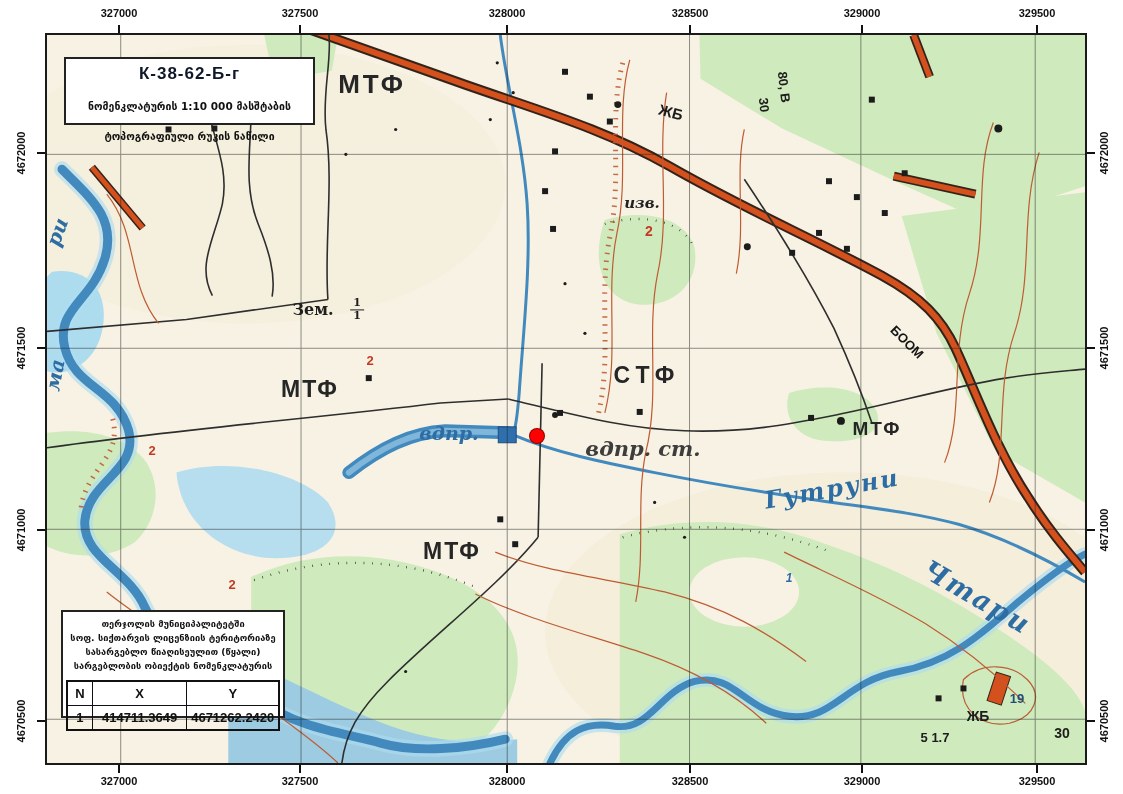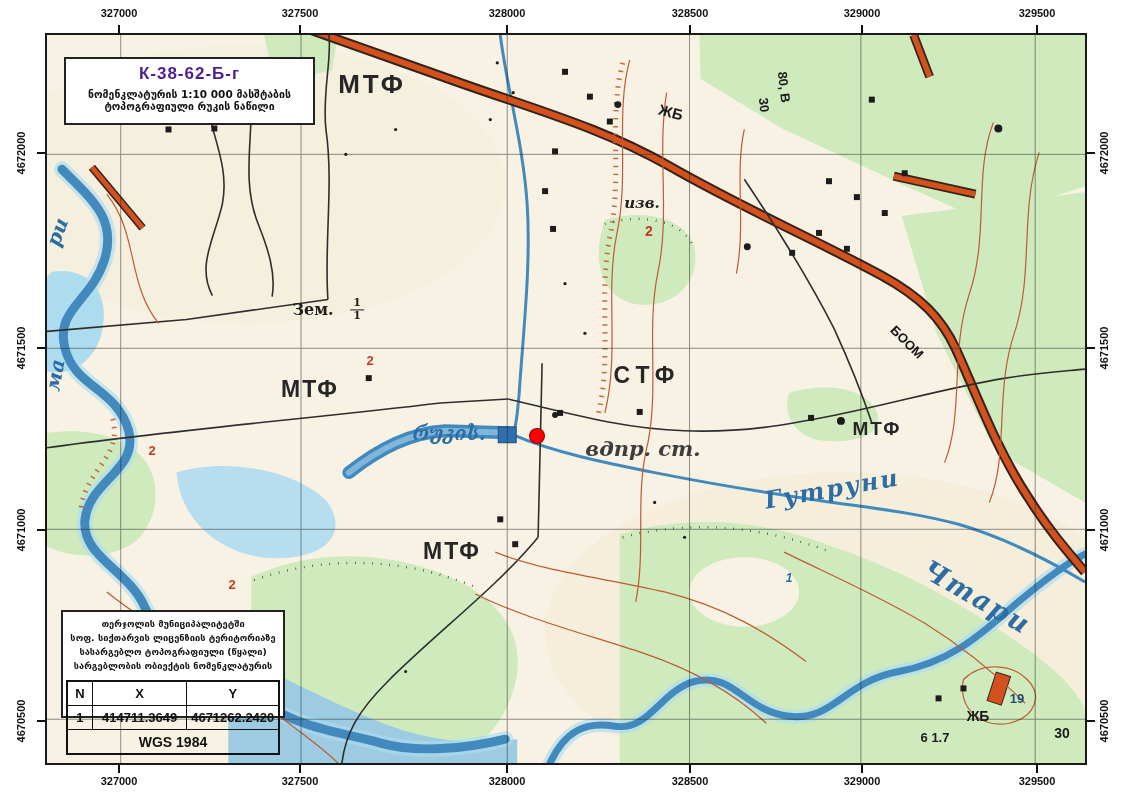"К-38-62-Б-г" .sheet-code { color: #4c1d95 -> #0f172a }
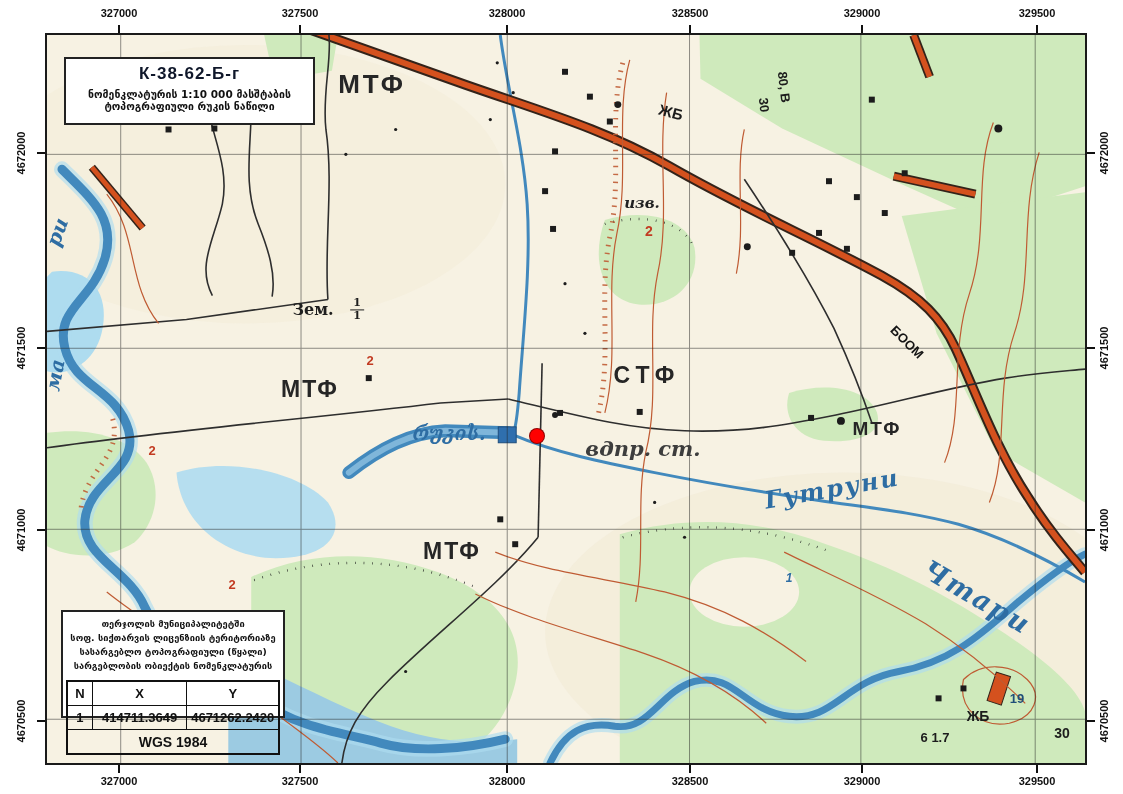"ნომენკლატურის 1:10 000 მასშტაბის" .subtitle { margin-top: 4px -> 16px }
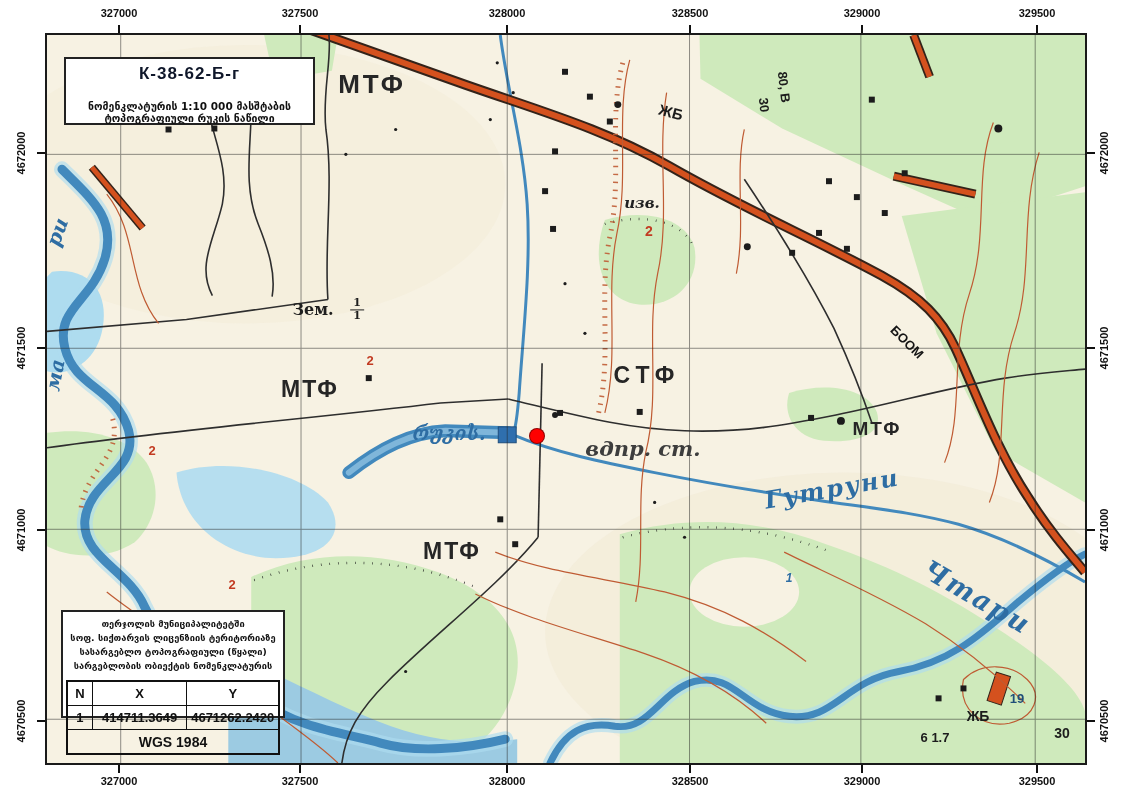"ტოპოგრაფიული რუკის ნაწილი" .subtitle + .subtitle { margin-top: 0 -> 18px }
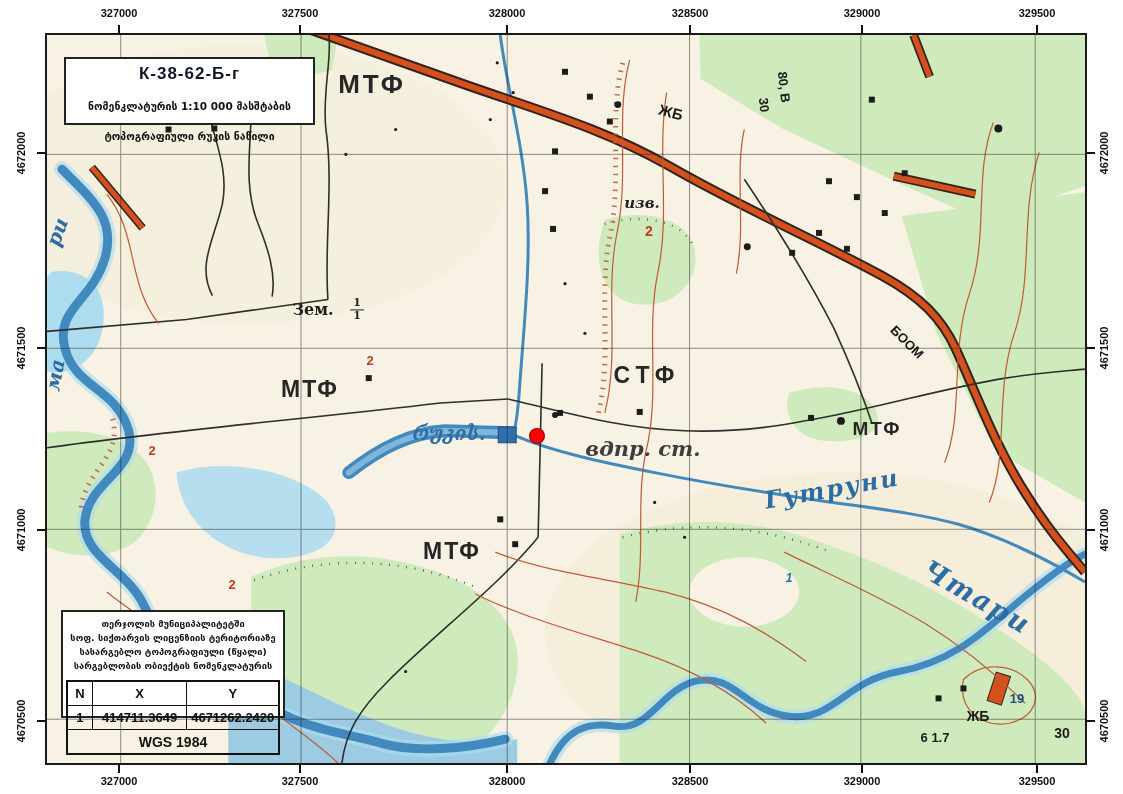"რუკის." div.map-label { text: რუკის -> вдпр }
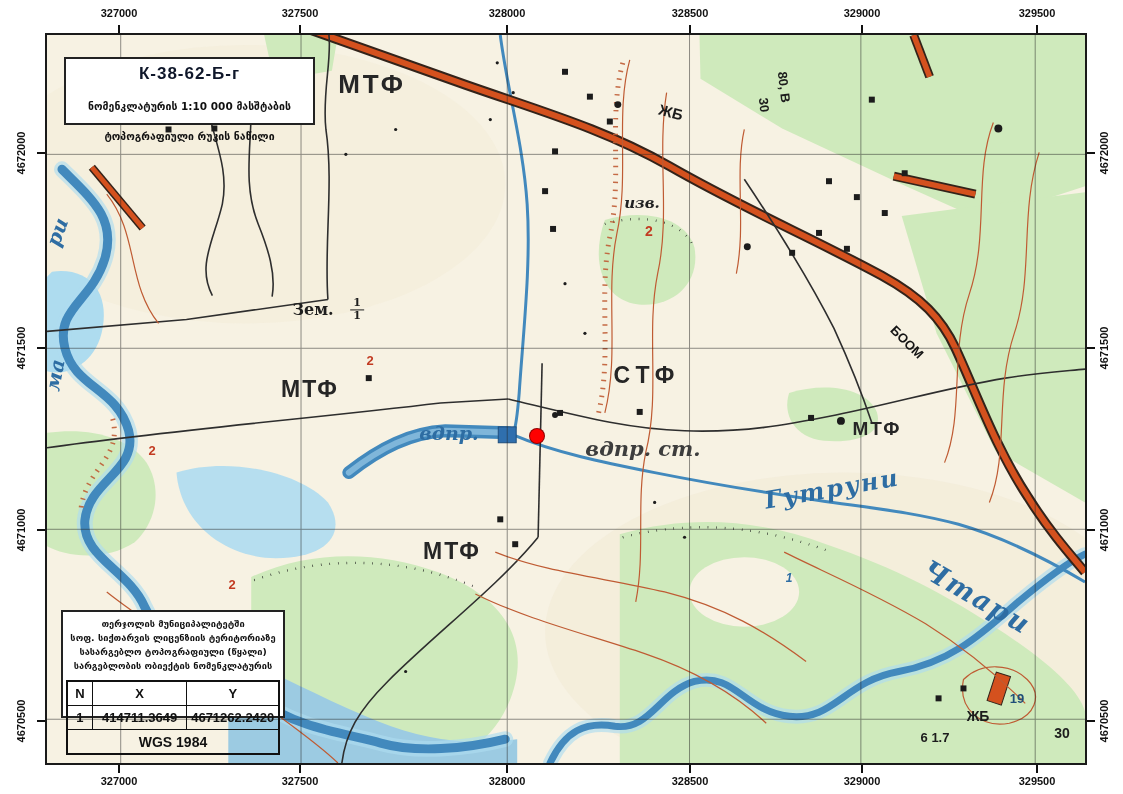"სასარგებლო ტოპოგრაფიული (წყალი)" div.info-line { text: ტოპოგრაფიული -> წიაღისეულით }
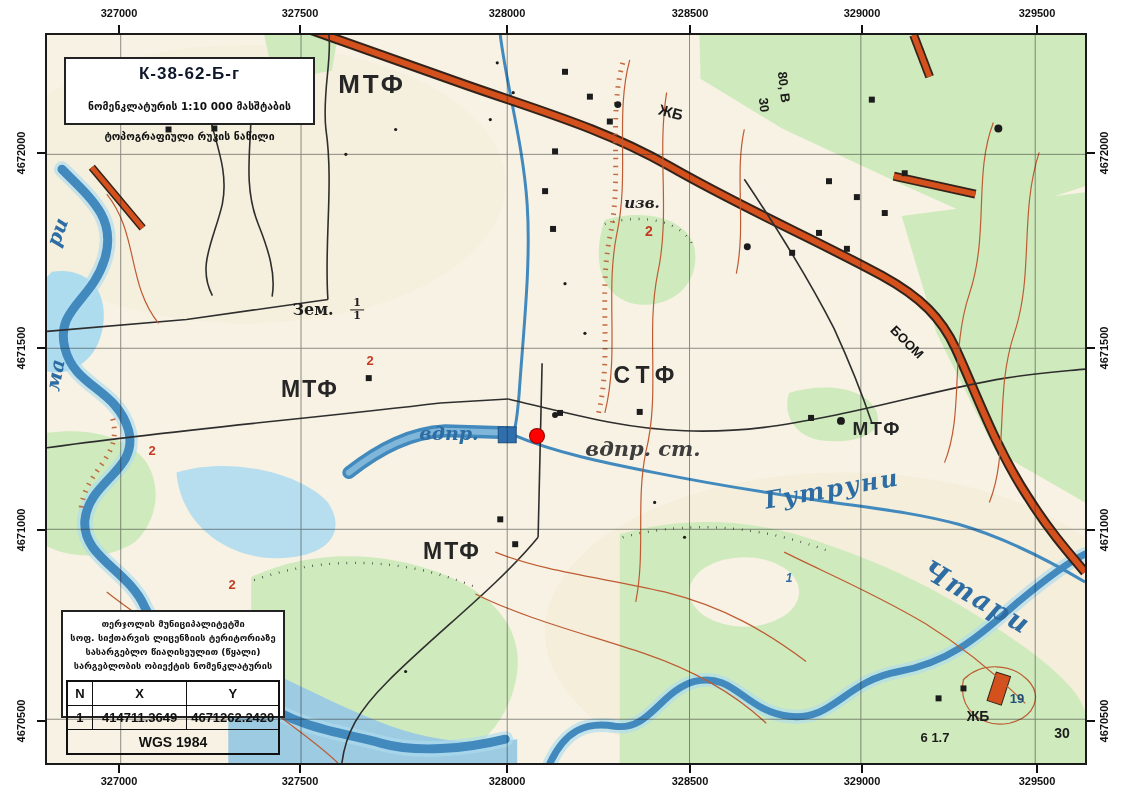"WGS 1984" tr.wgs { html: <tr> <td>WGS 1984</td> </tr> -> none }
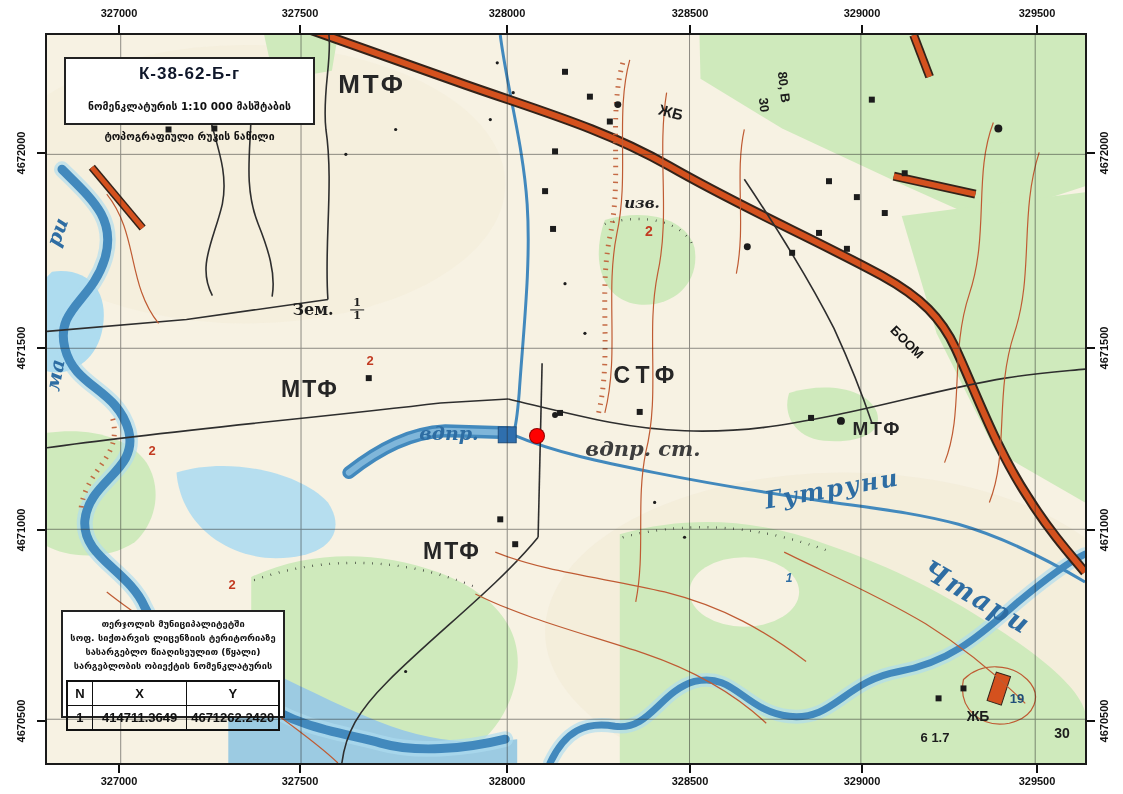"6 1.7" div.map-label { text: 6 -> 5 }
